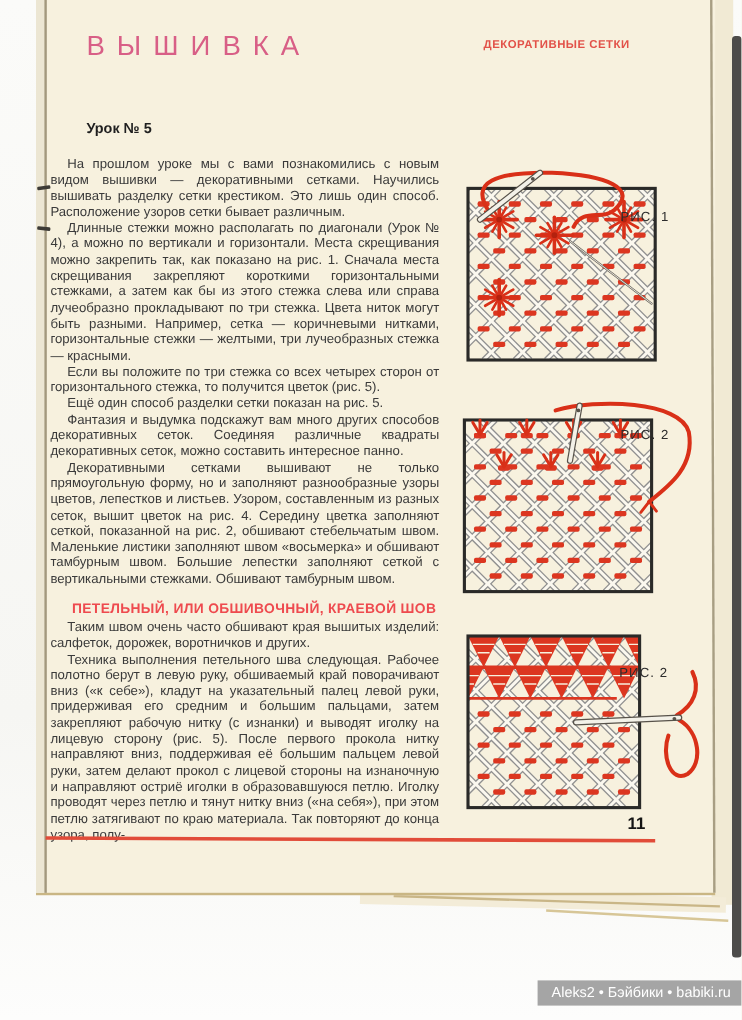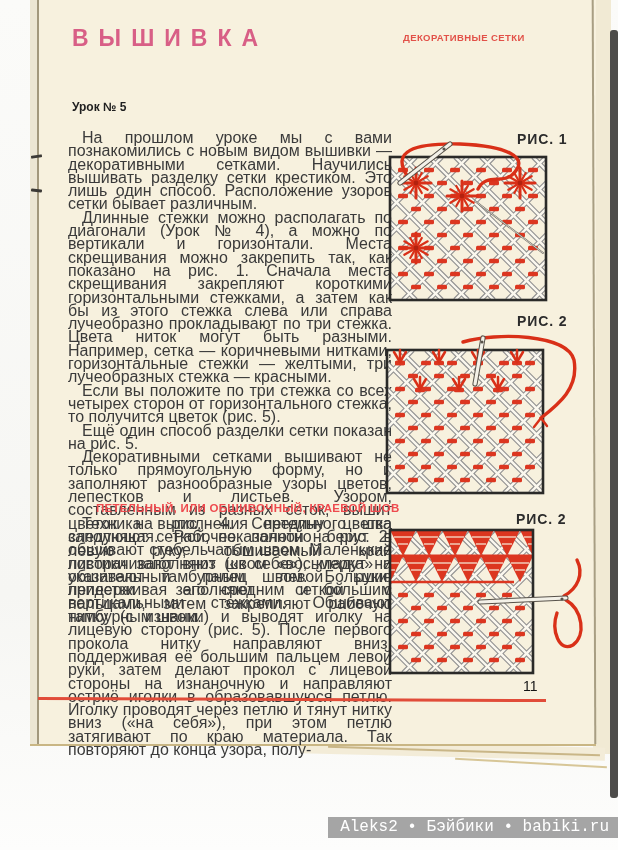"ВЫШИВКА" .masthead { font-weight: bold -> normal }
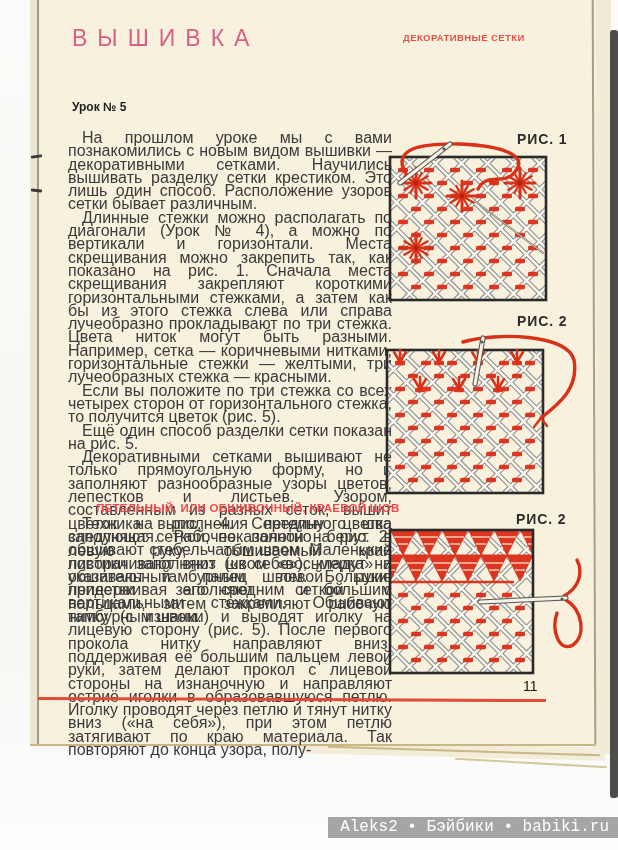"На прошлом уроке мы с" .text-col { font-size: 16px -> 11px; left: 38px -> 12px }
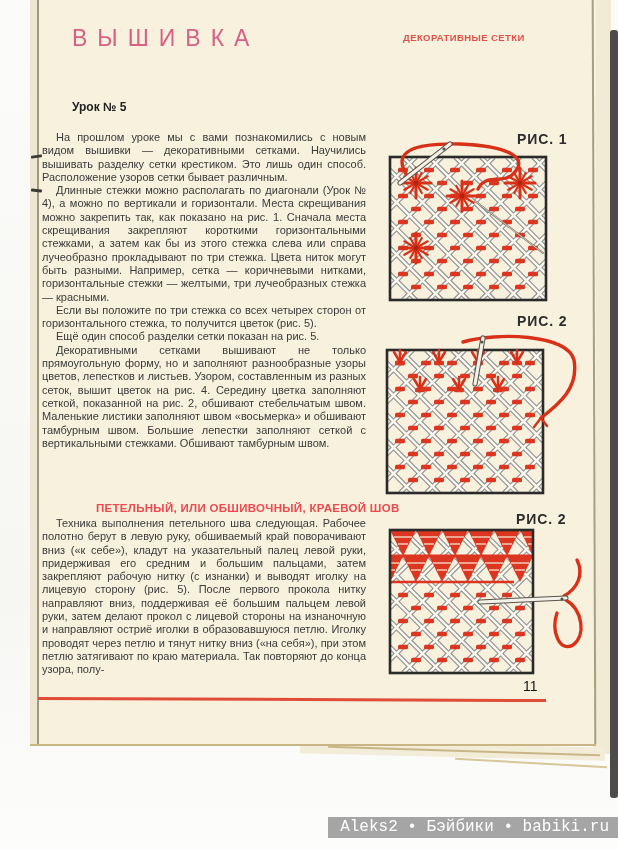"РИС. 1" .fig-label { font-size: 14px -> 11px; font-weight: bold -> normal; margin-top: none -> 44px }
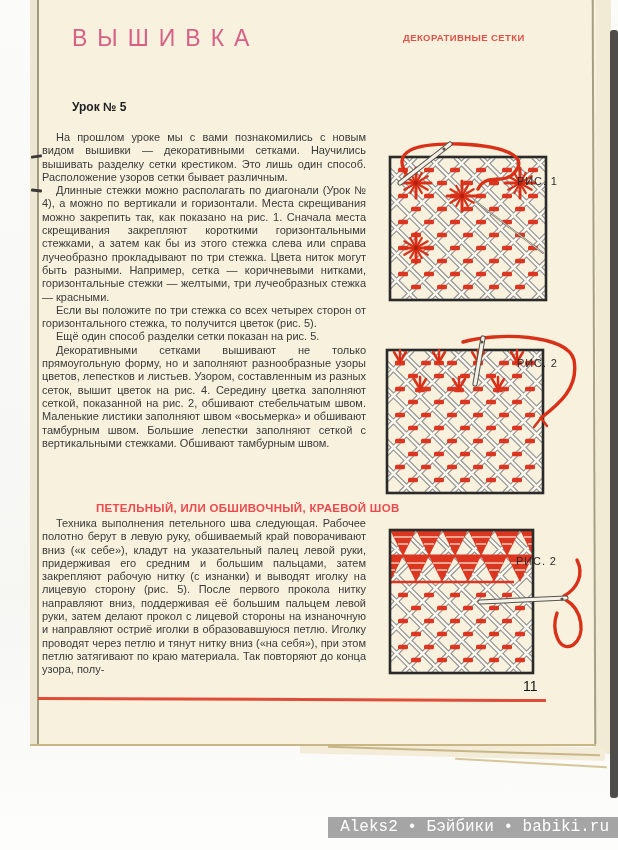"Фантазия и выдумка подскажут вам" p { html: none -> <p>Фантазия и выдумка подскажут вам много других способов декоративных сеток. Соединяя различные квадраты декоративных сеток, можно составить интересное панно.</p> }
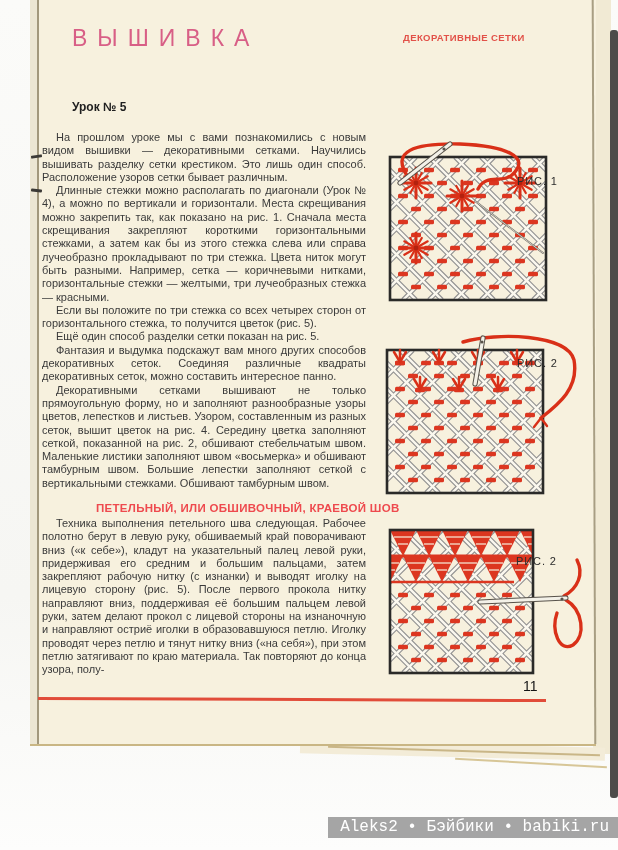"ПЕТЕЛЬНЫЙ, ИЛИ ОБШИВОЧНЫЙ, КРАЕВОЙ ШОВ" .subsection-heading { margin-left: 36px -> none }
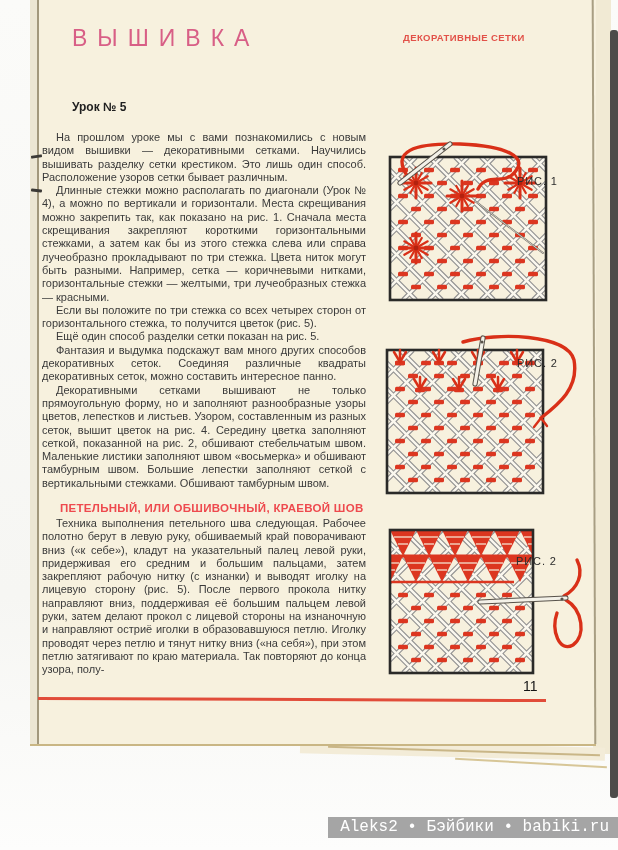"Таким швом очень часто обшивают" p { html: none -> <p>Таким швом очень часто обшивают края вышитых изделий: салфеток, дорожек, воротничков и других.</p> }
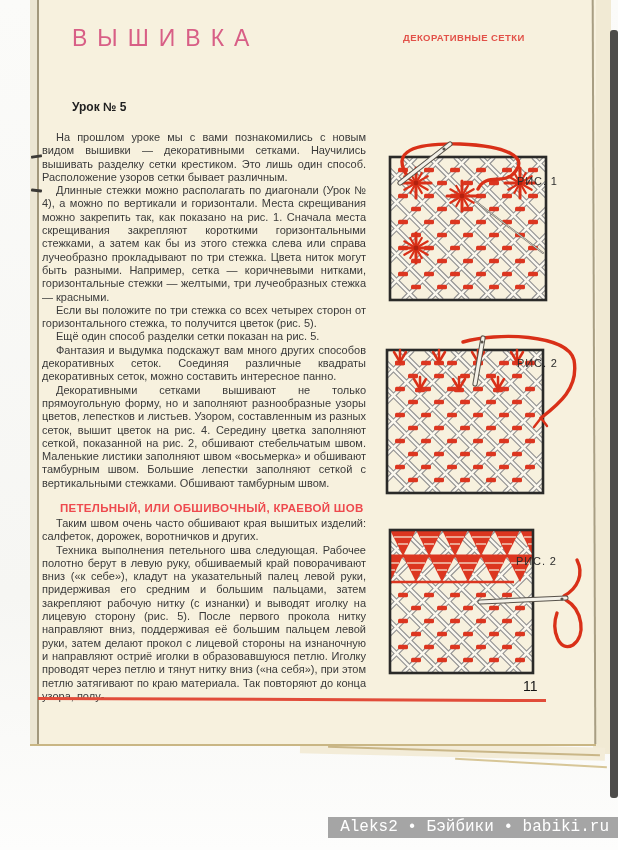"11" .page-number { font-weight: normal -> bold }
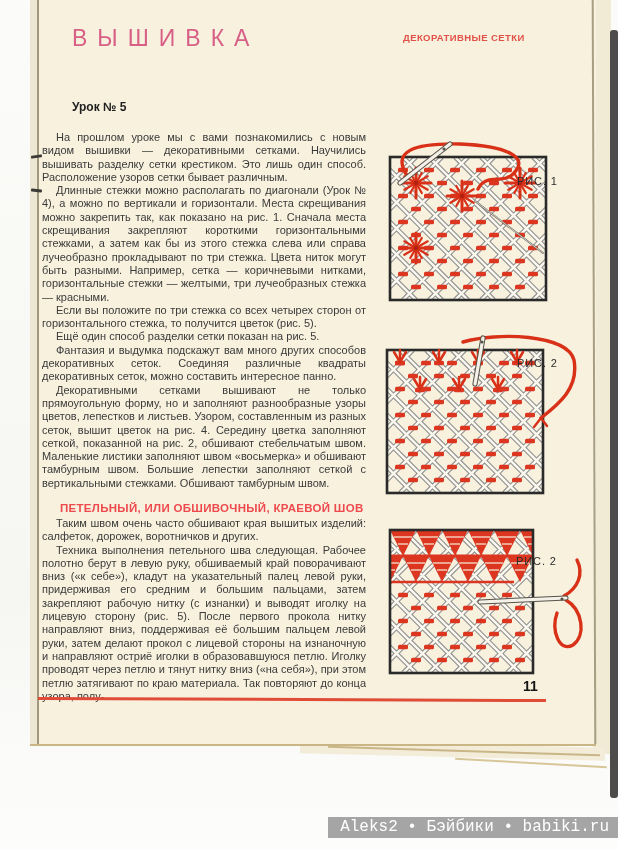"Aleks2 • Бэйбики • babiki.ru" .watermark { font-family: Liberation Mono, monospace -> none; font-size: 16px -> 12px }
